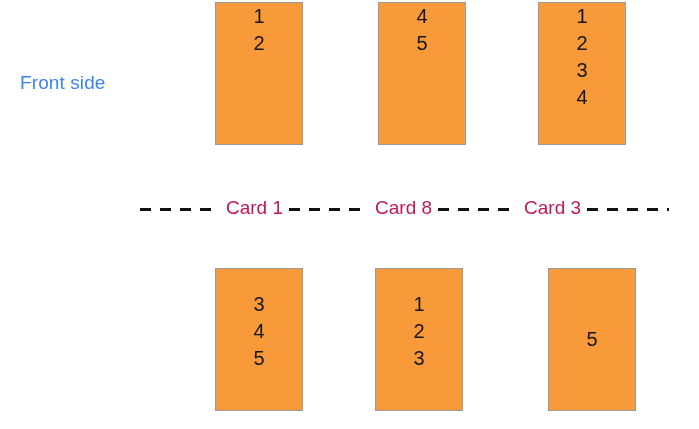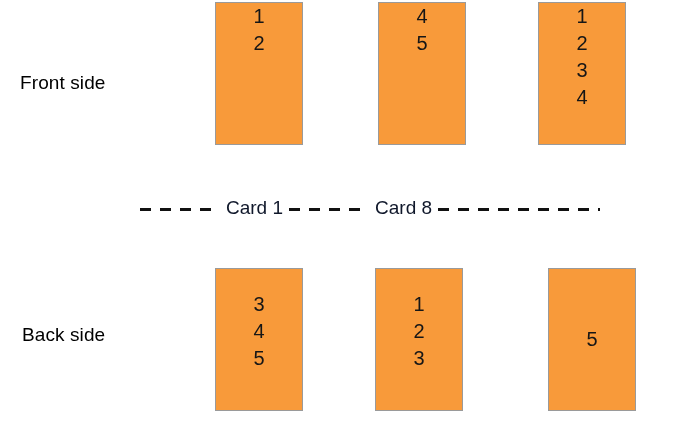"Front side" .side-label { color: #000000 -> #3b82f6 }
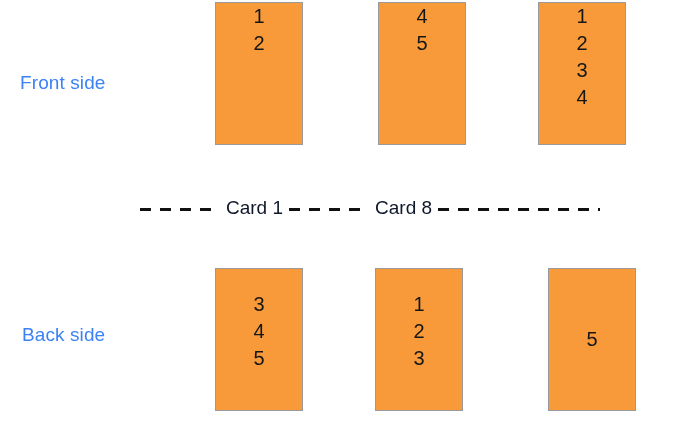"Card 1" .divider-label { color: #0f172a -> #be185d }
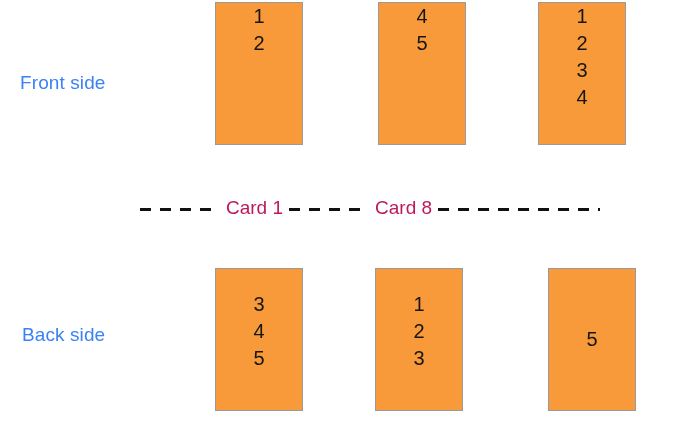"Card 3" div.divider-label { html: none -> <div>Card 3</div> }
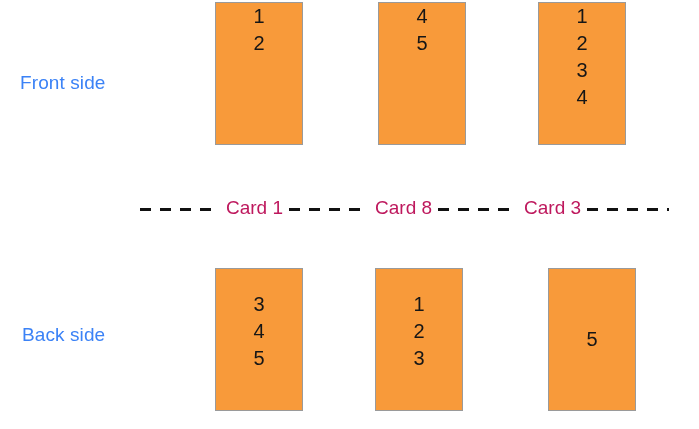"Back side" div.side-label { html: <div>Back side</div> -> none }
